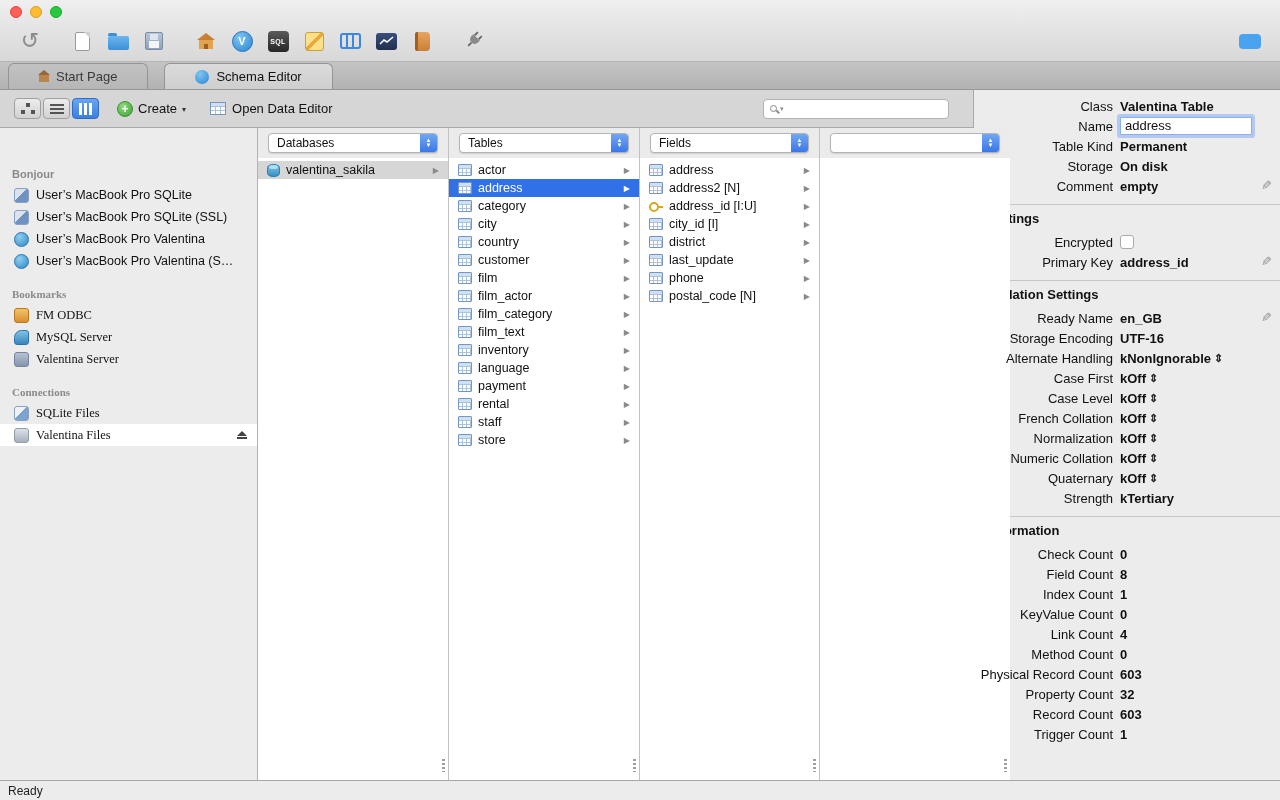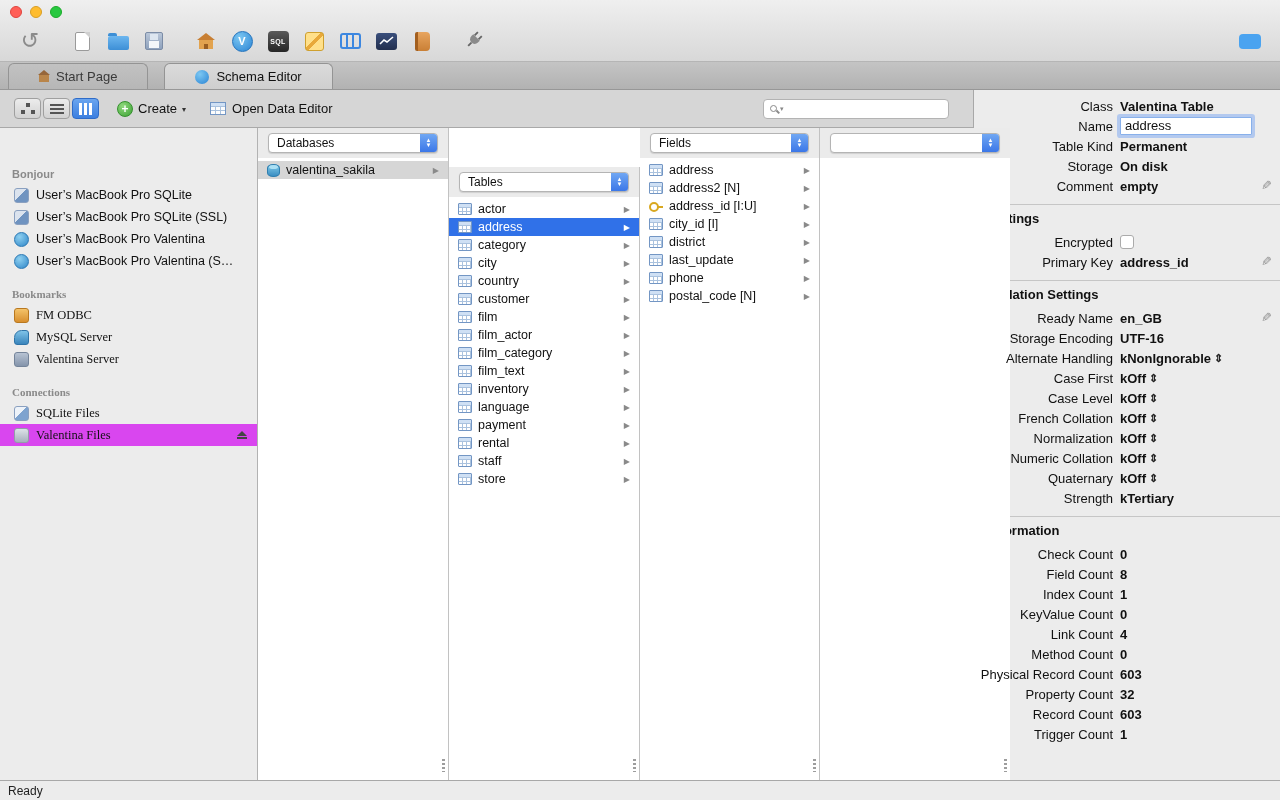"Tables" .col-tables { margin-top: 39px -> none }
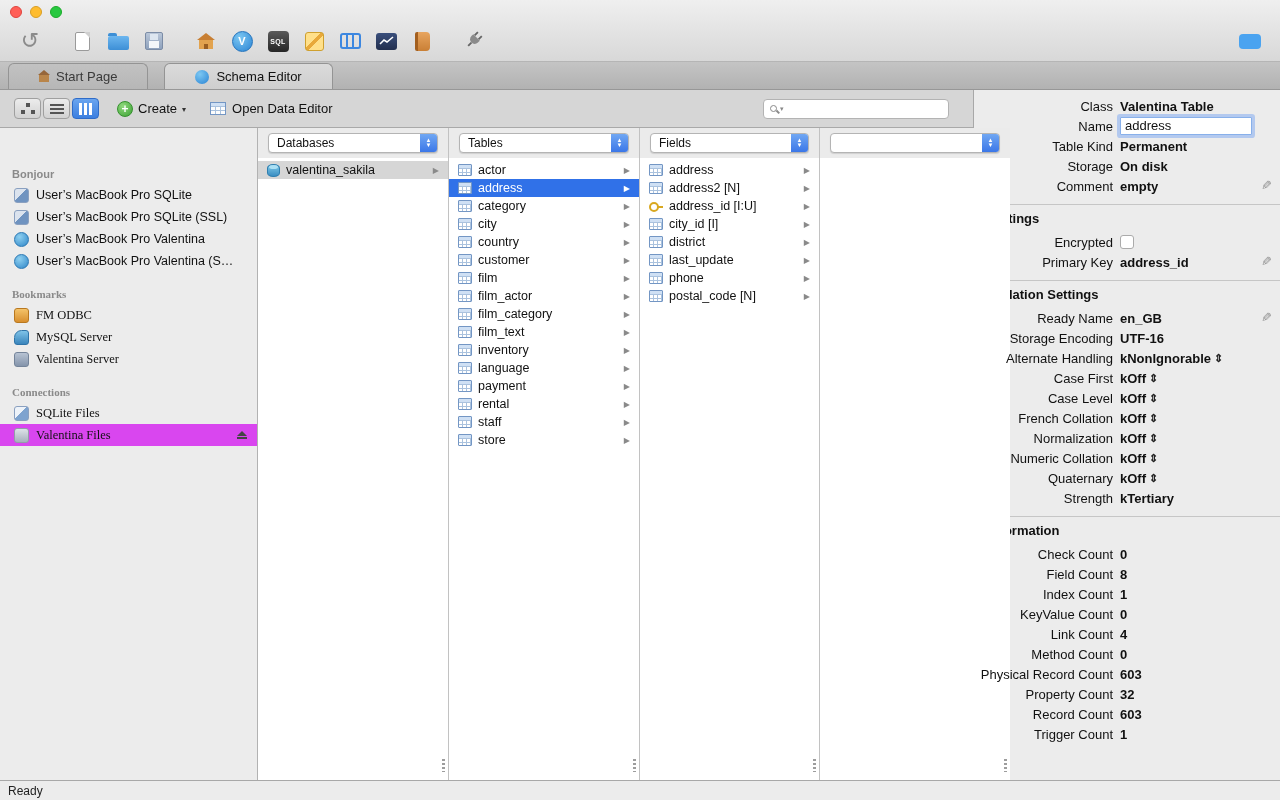"Valentina Files" .side-item.selected { background: #d946ef -> #ffffff }
